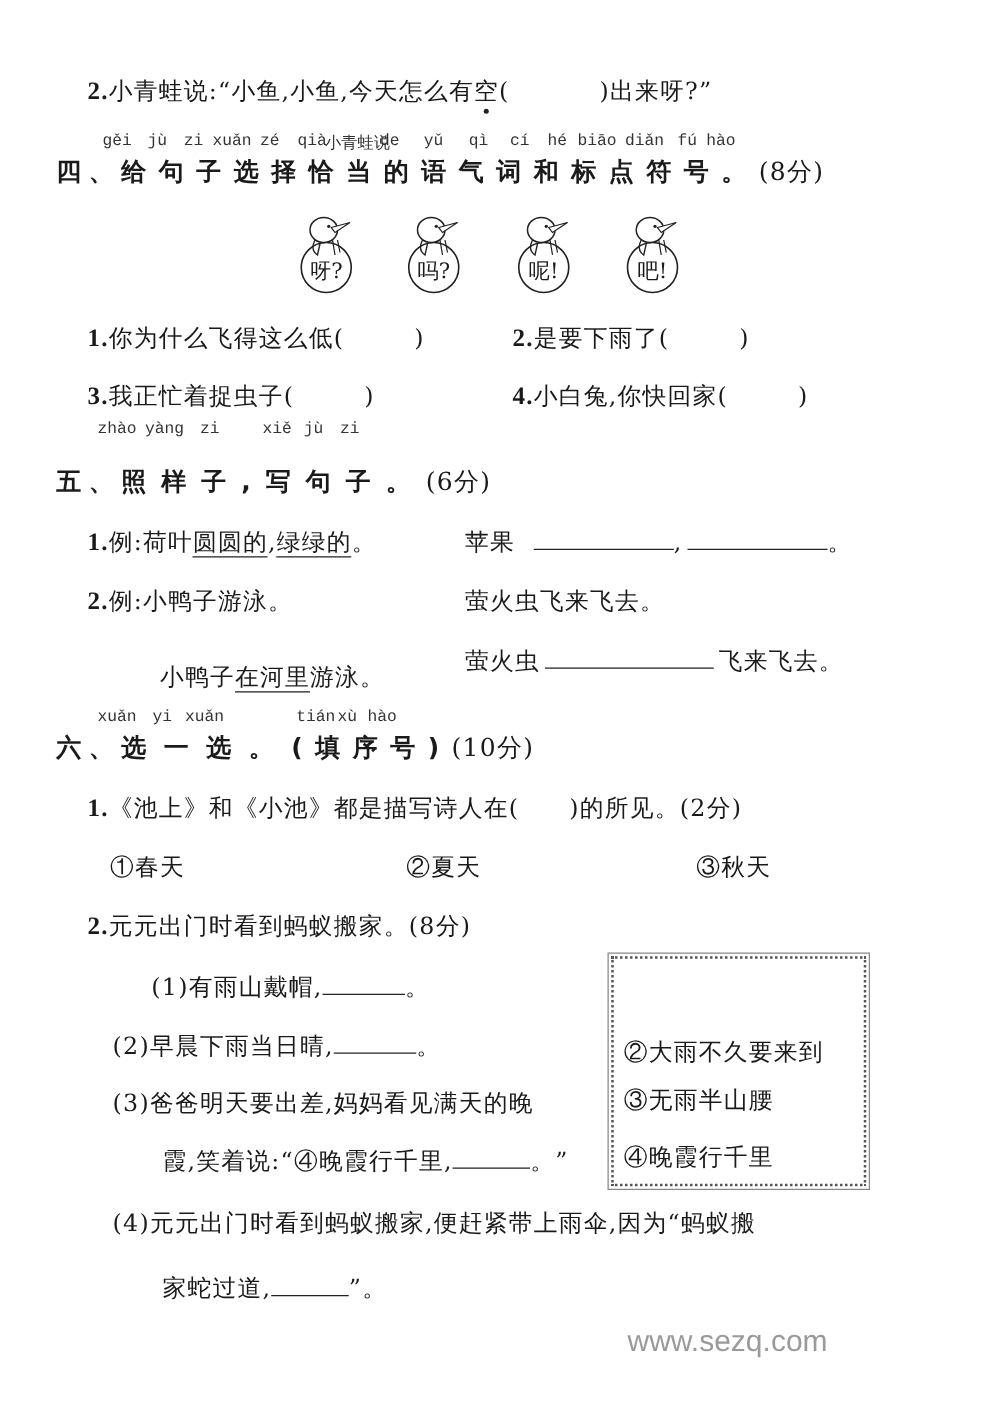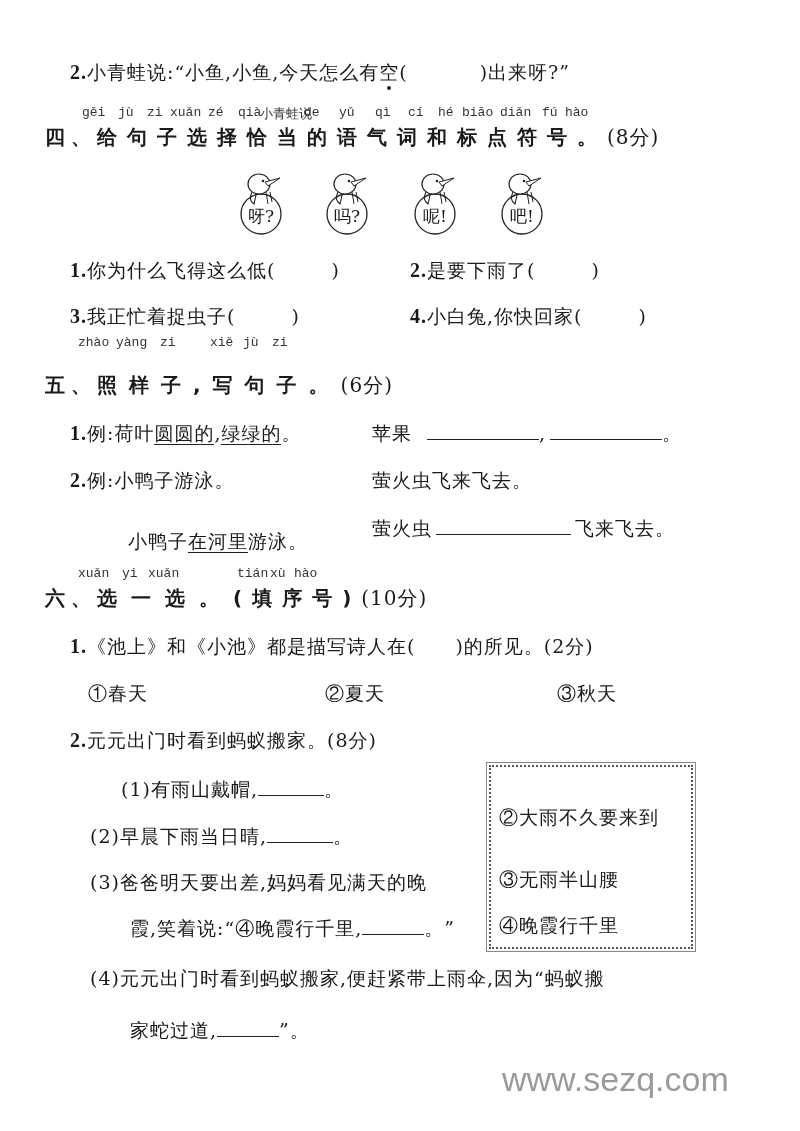"②大雨不久要来到" div.item { top: 38px -> 62px }
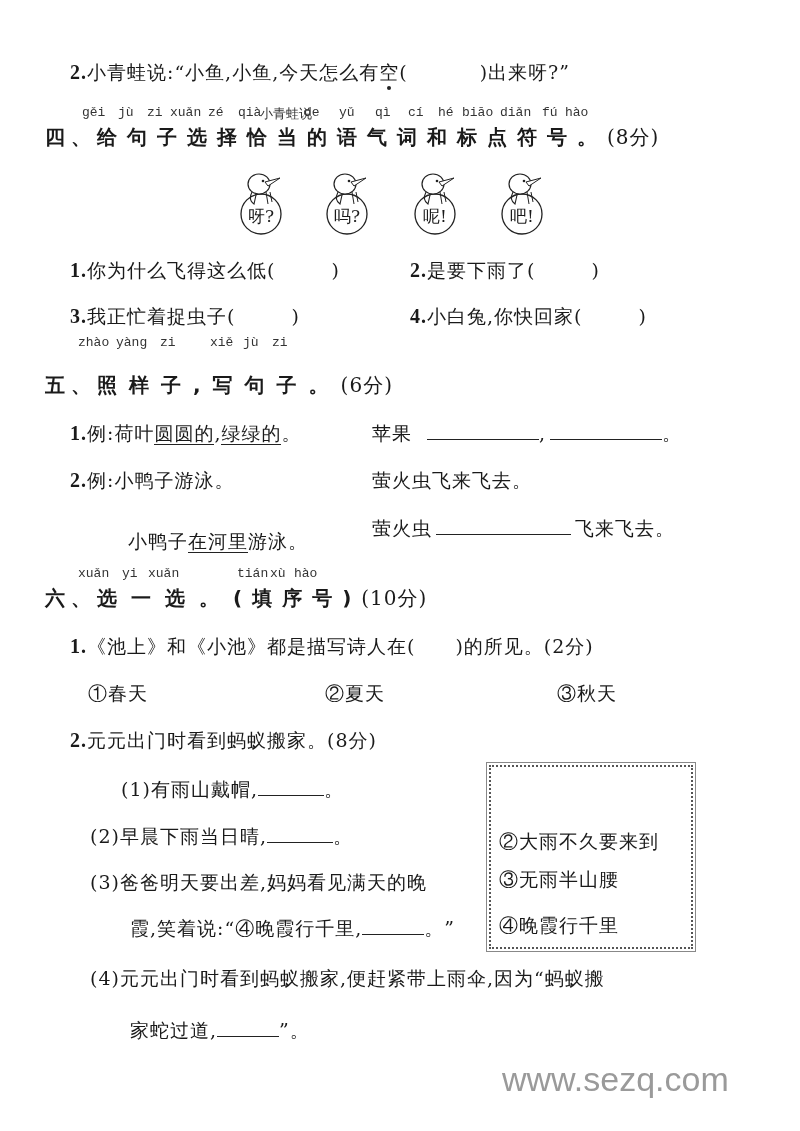"www.sezq.com" .watermark { font-size: 34px -> 24px }
